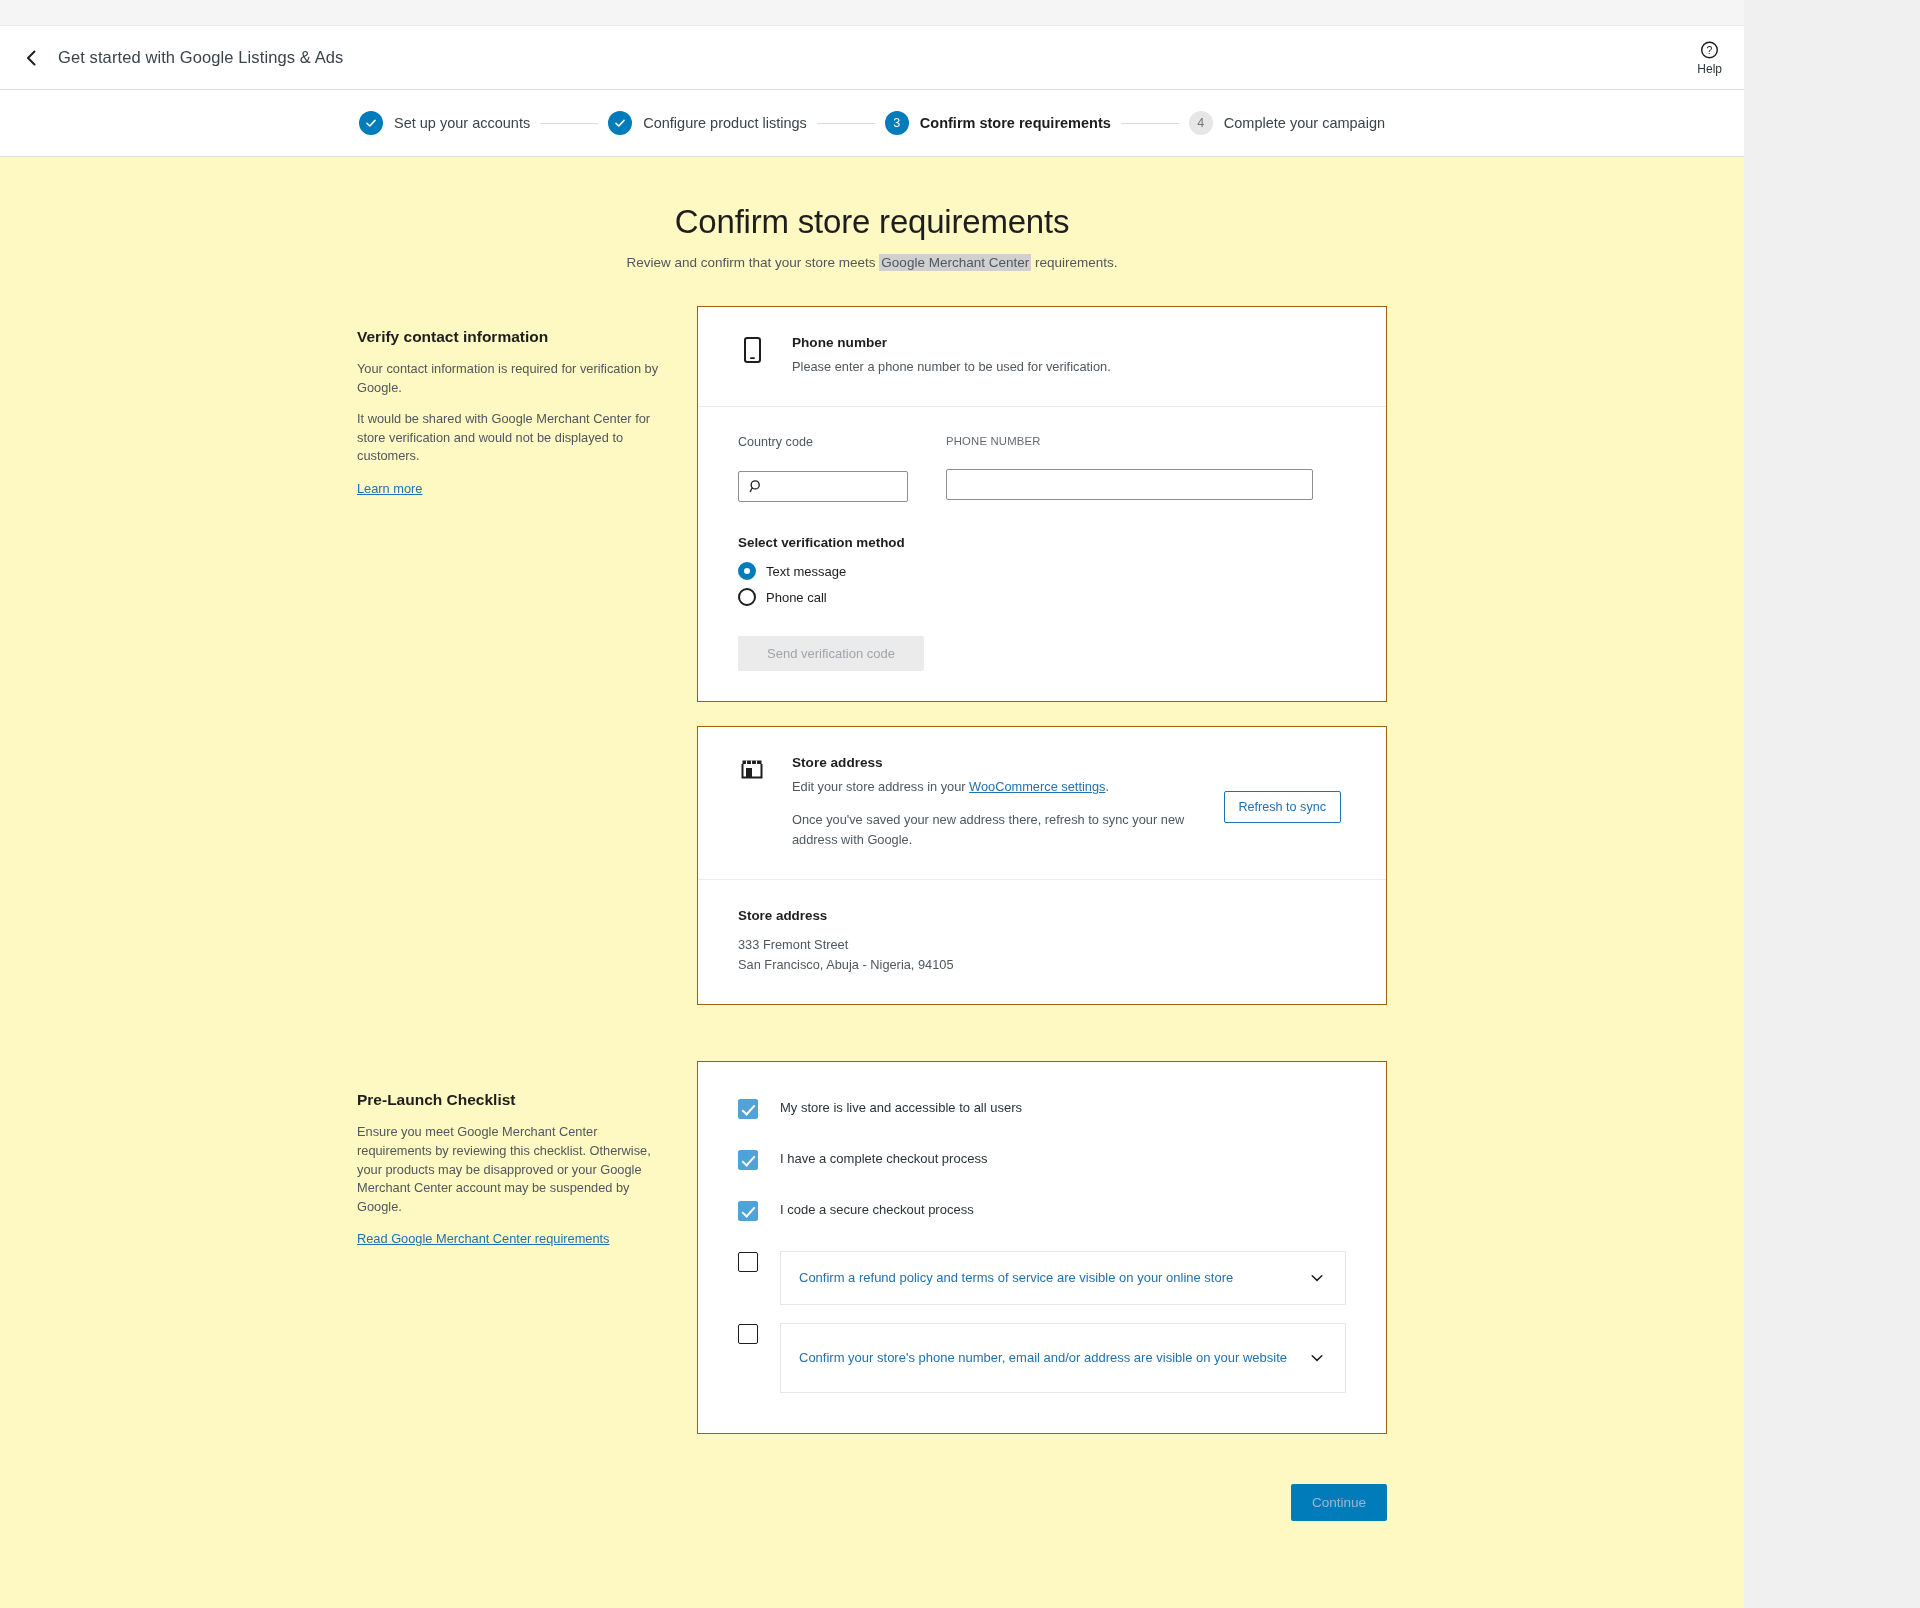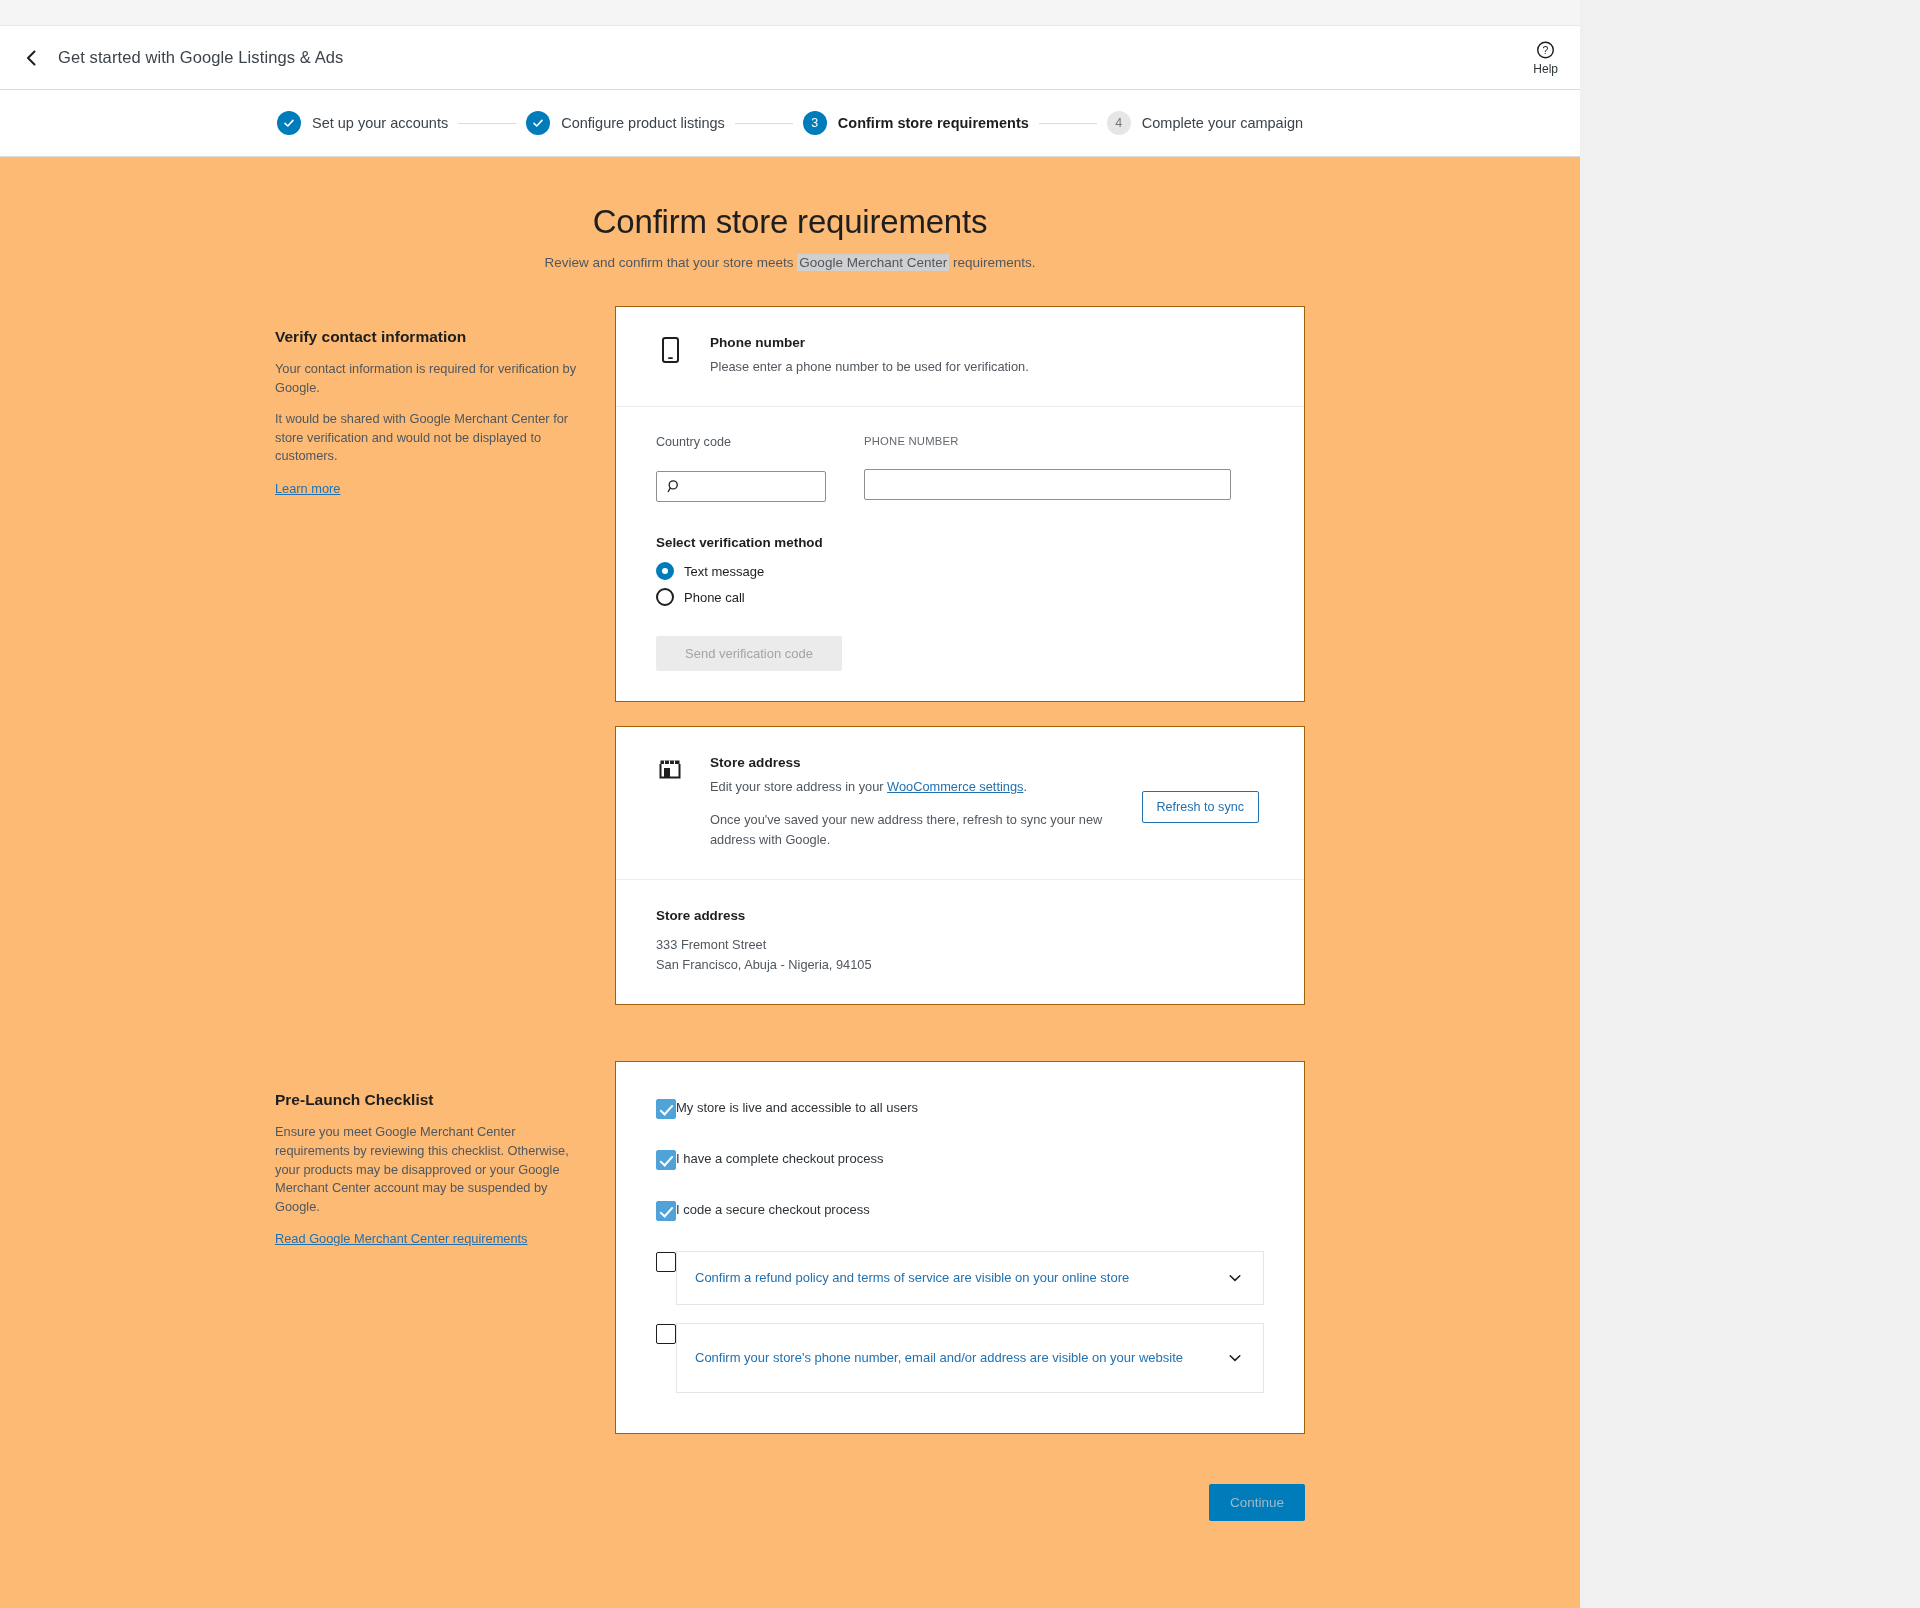"Get started with Google Listings" .page { background: #fdba74 -> #fef9c3; width: 1580px -> 1744px }
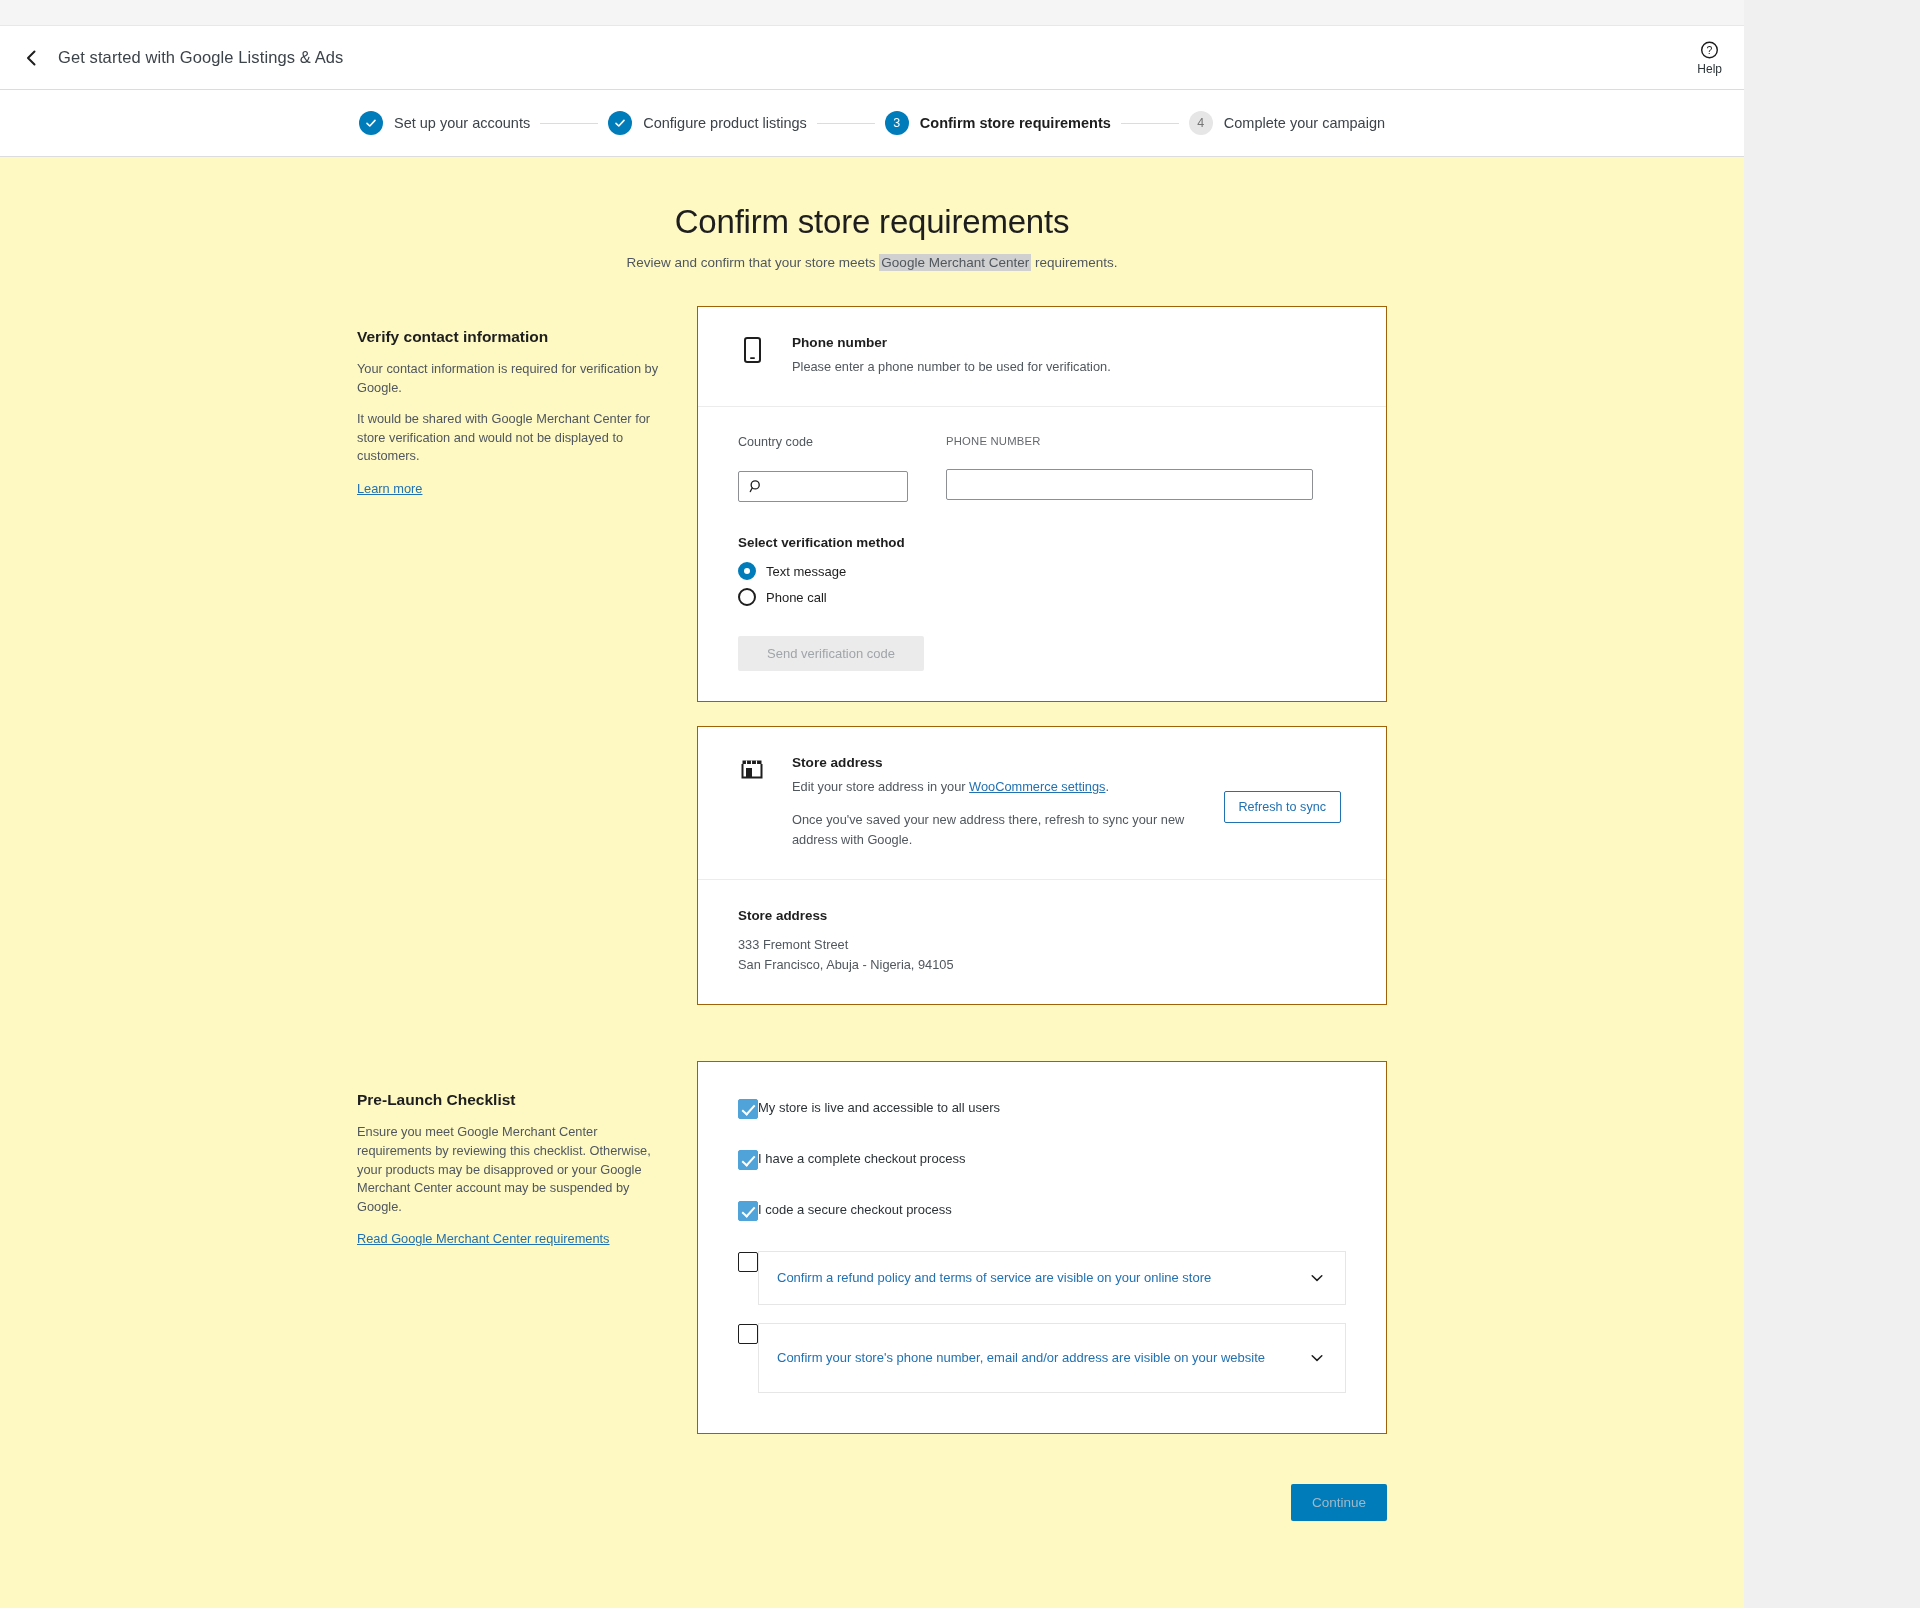"My store is live and" .check-row { gap: none -> 22px }
